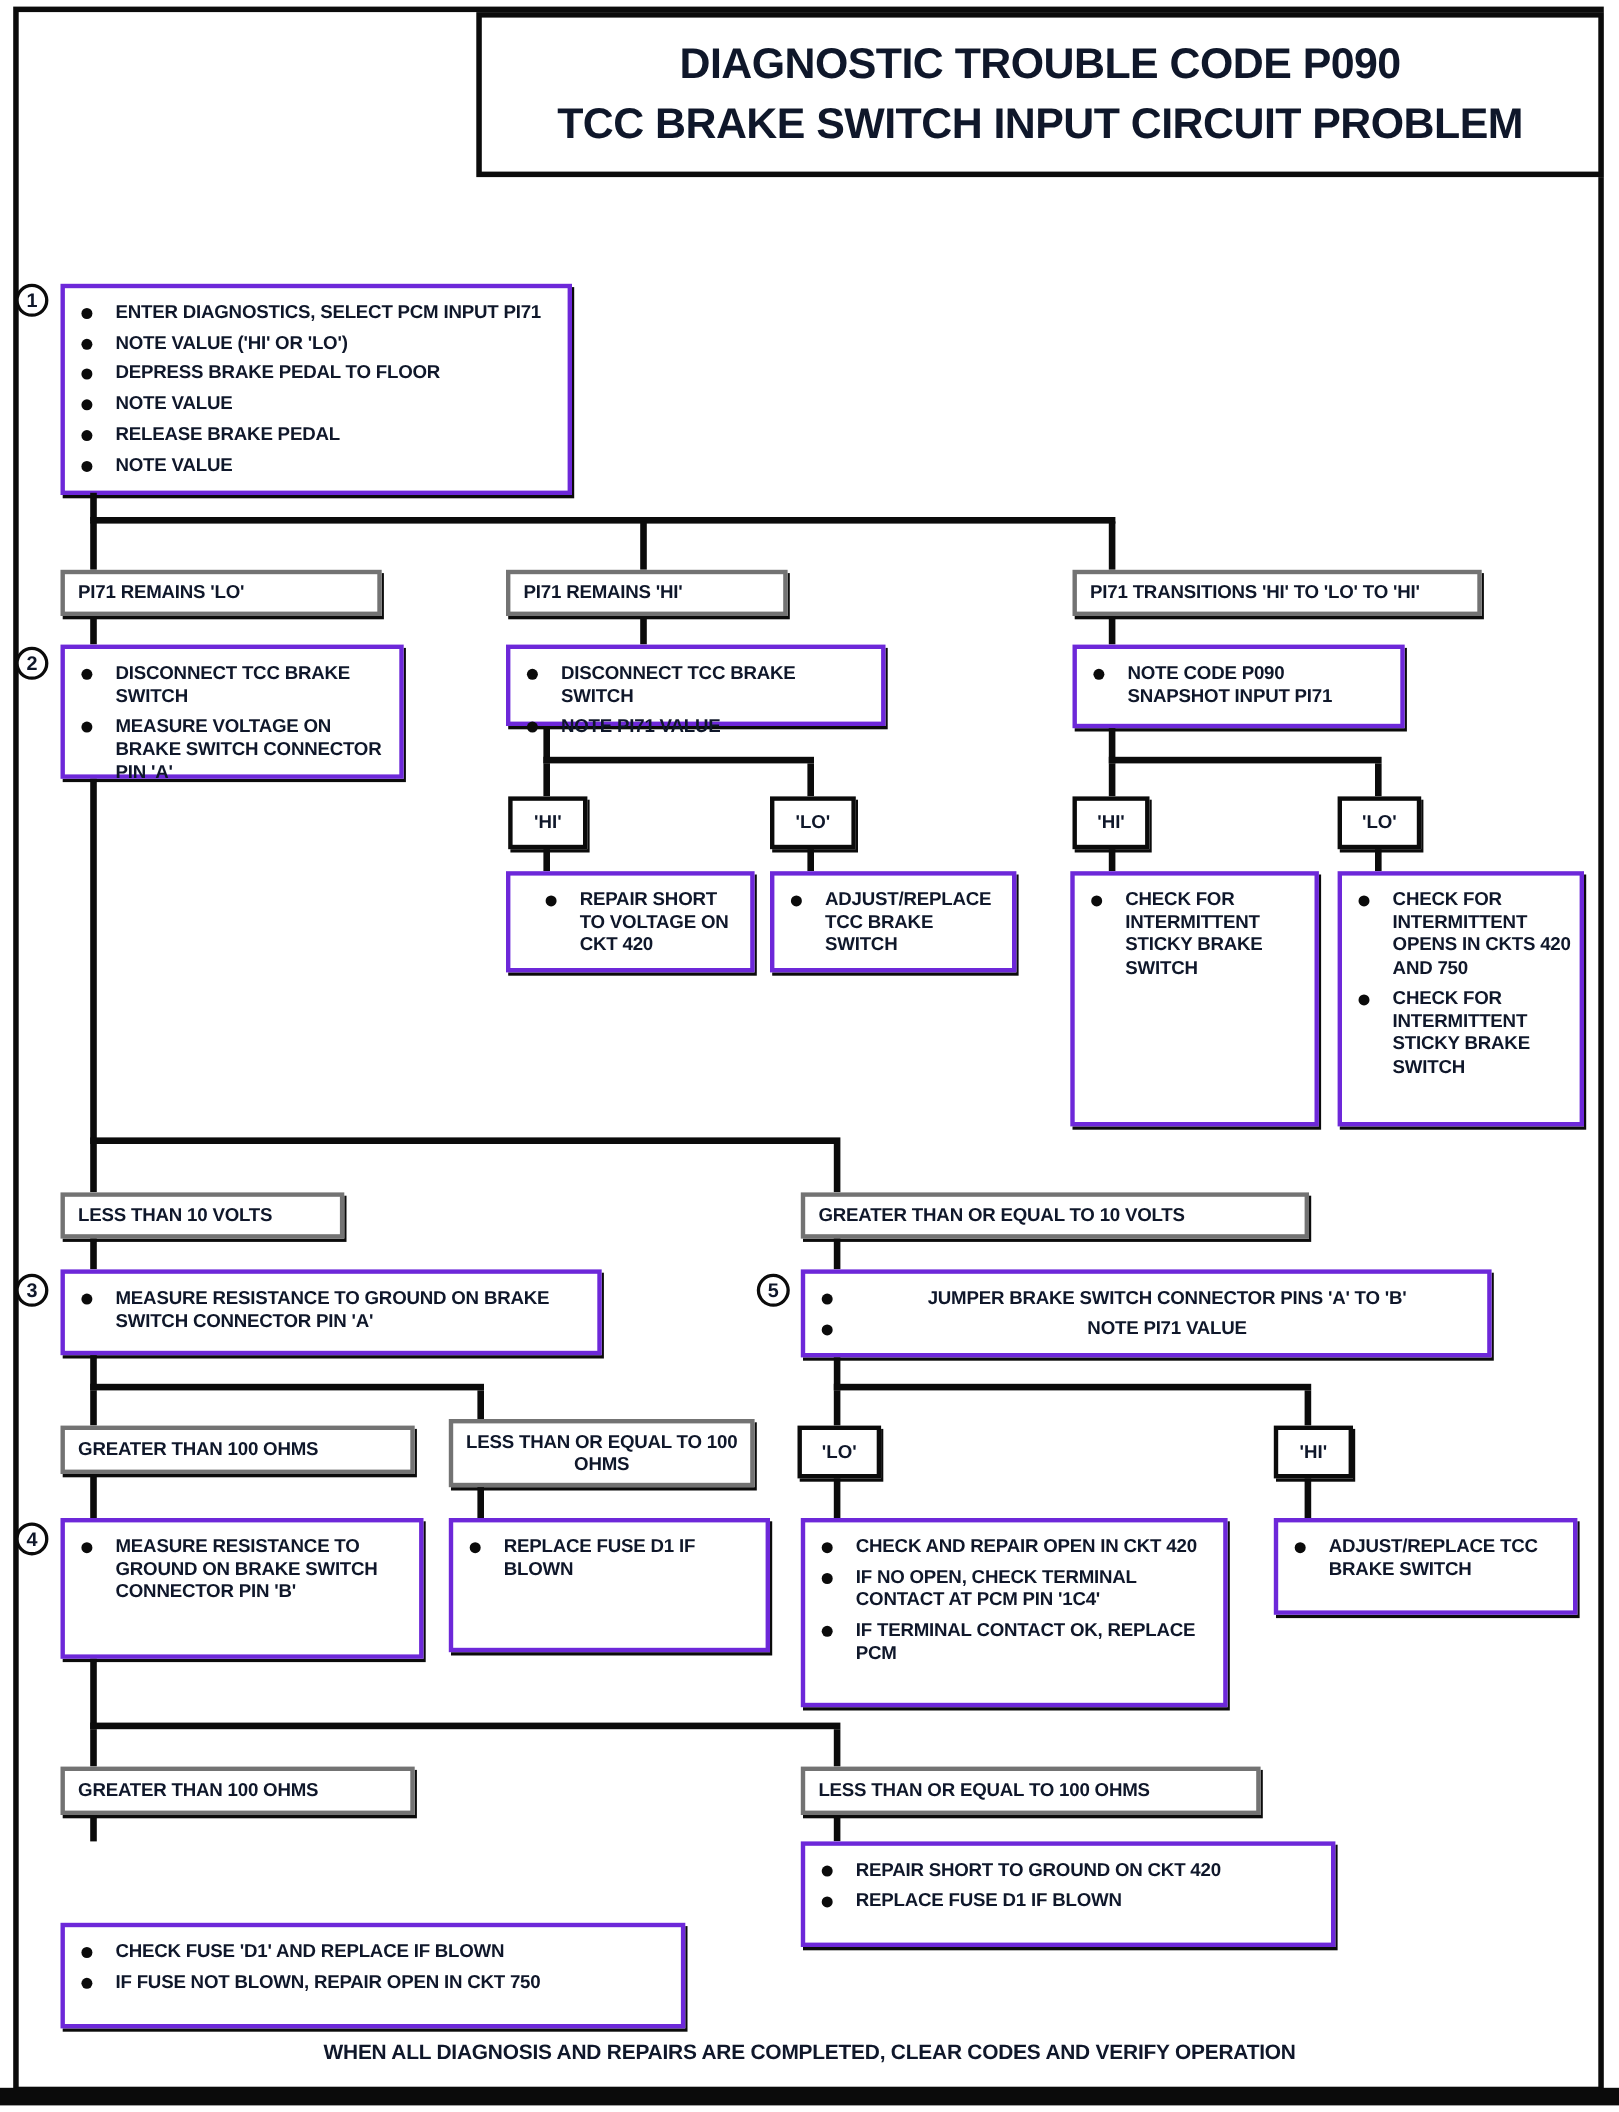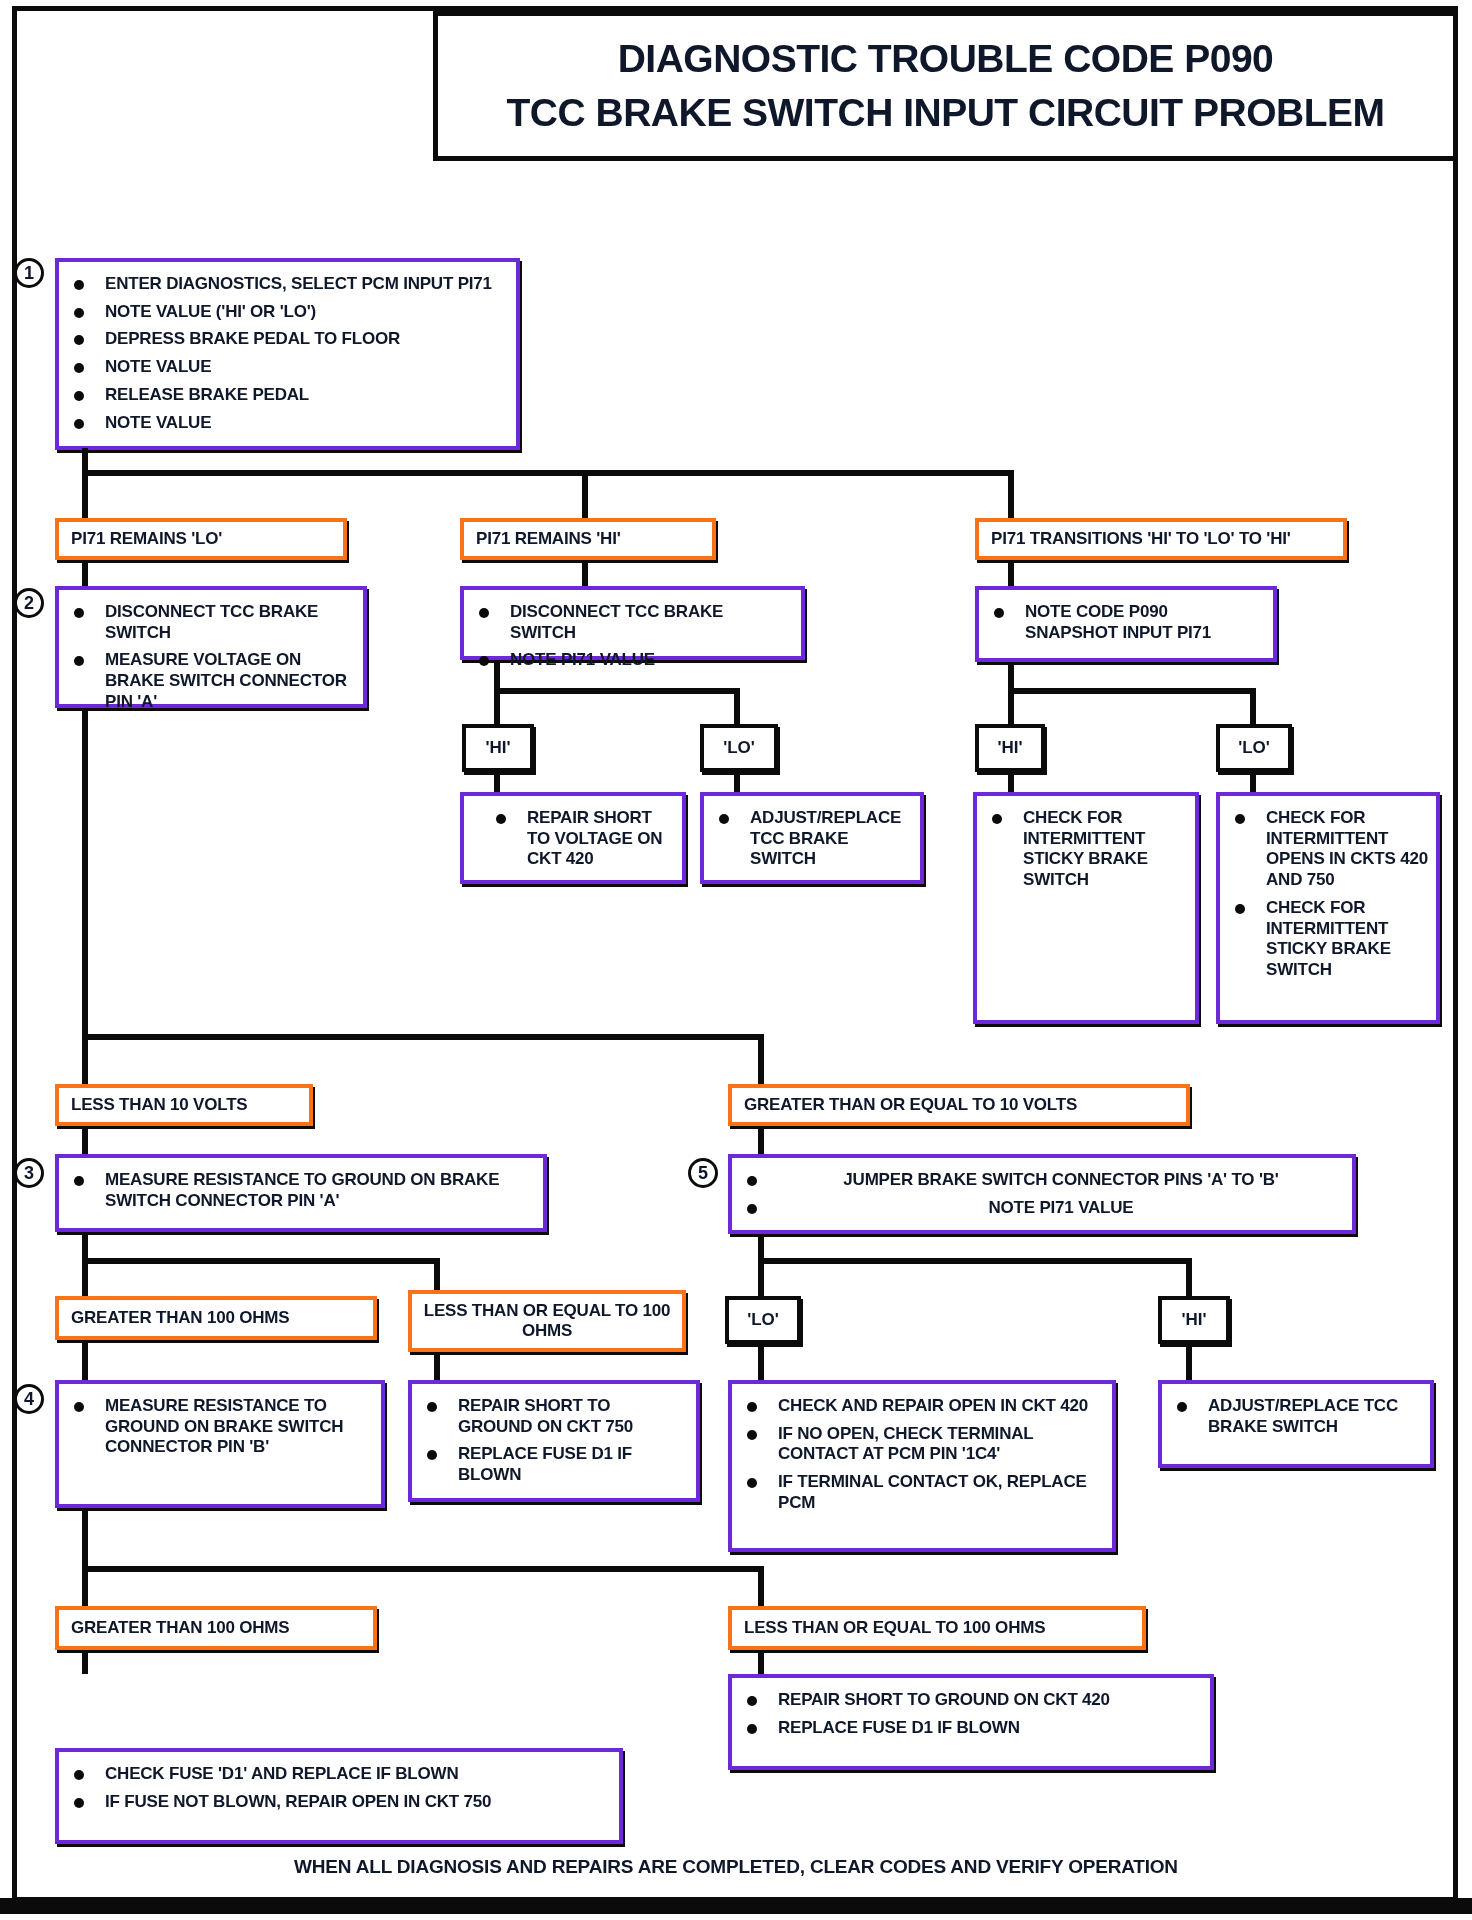"PI71 REMAINS 'LO'" .lbl { border: 4px solid #f97316 -> 4px solid #737373 }
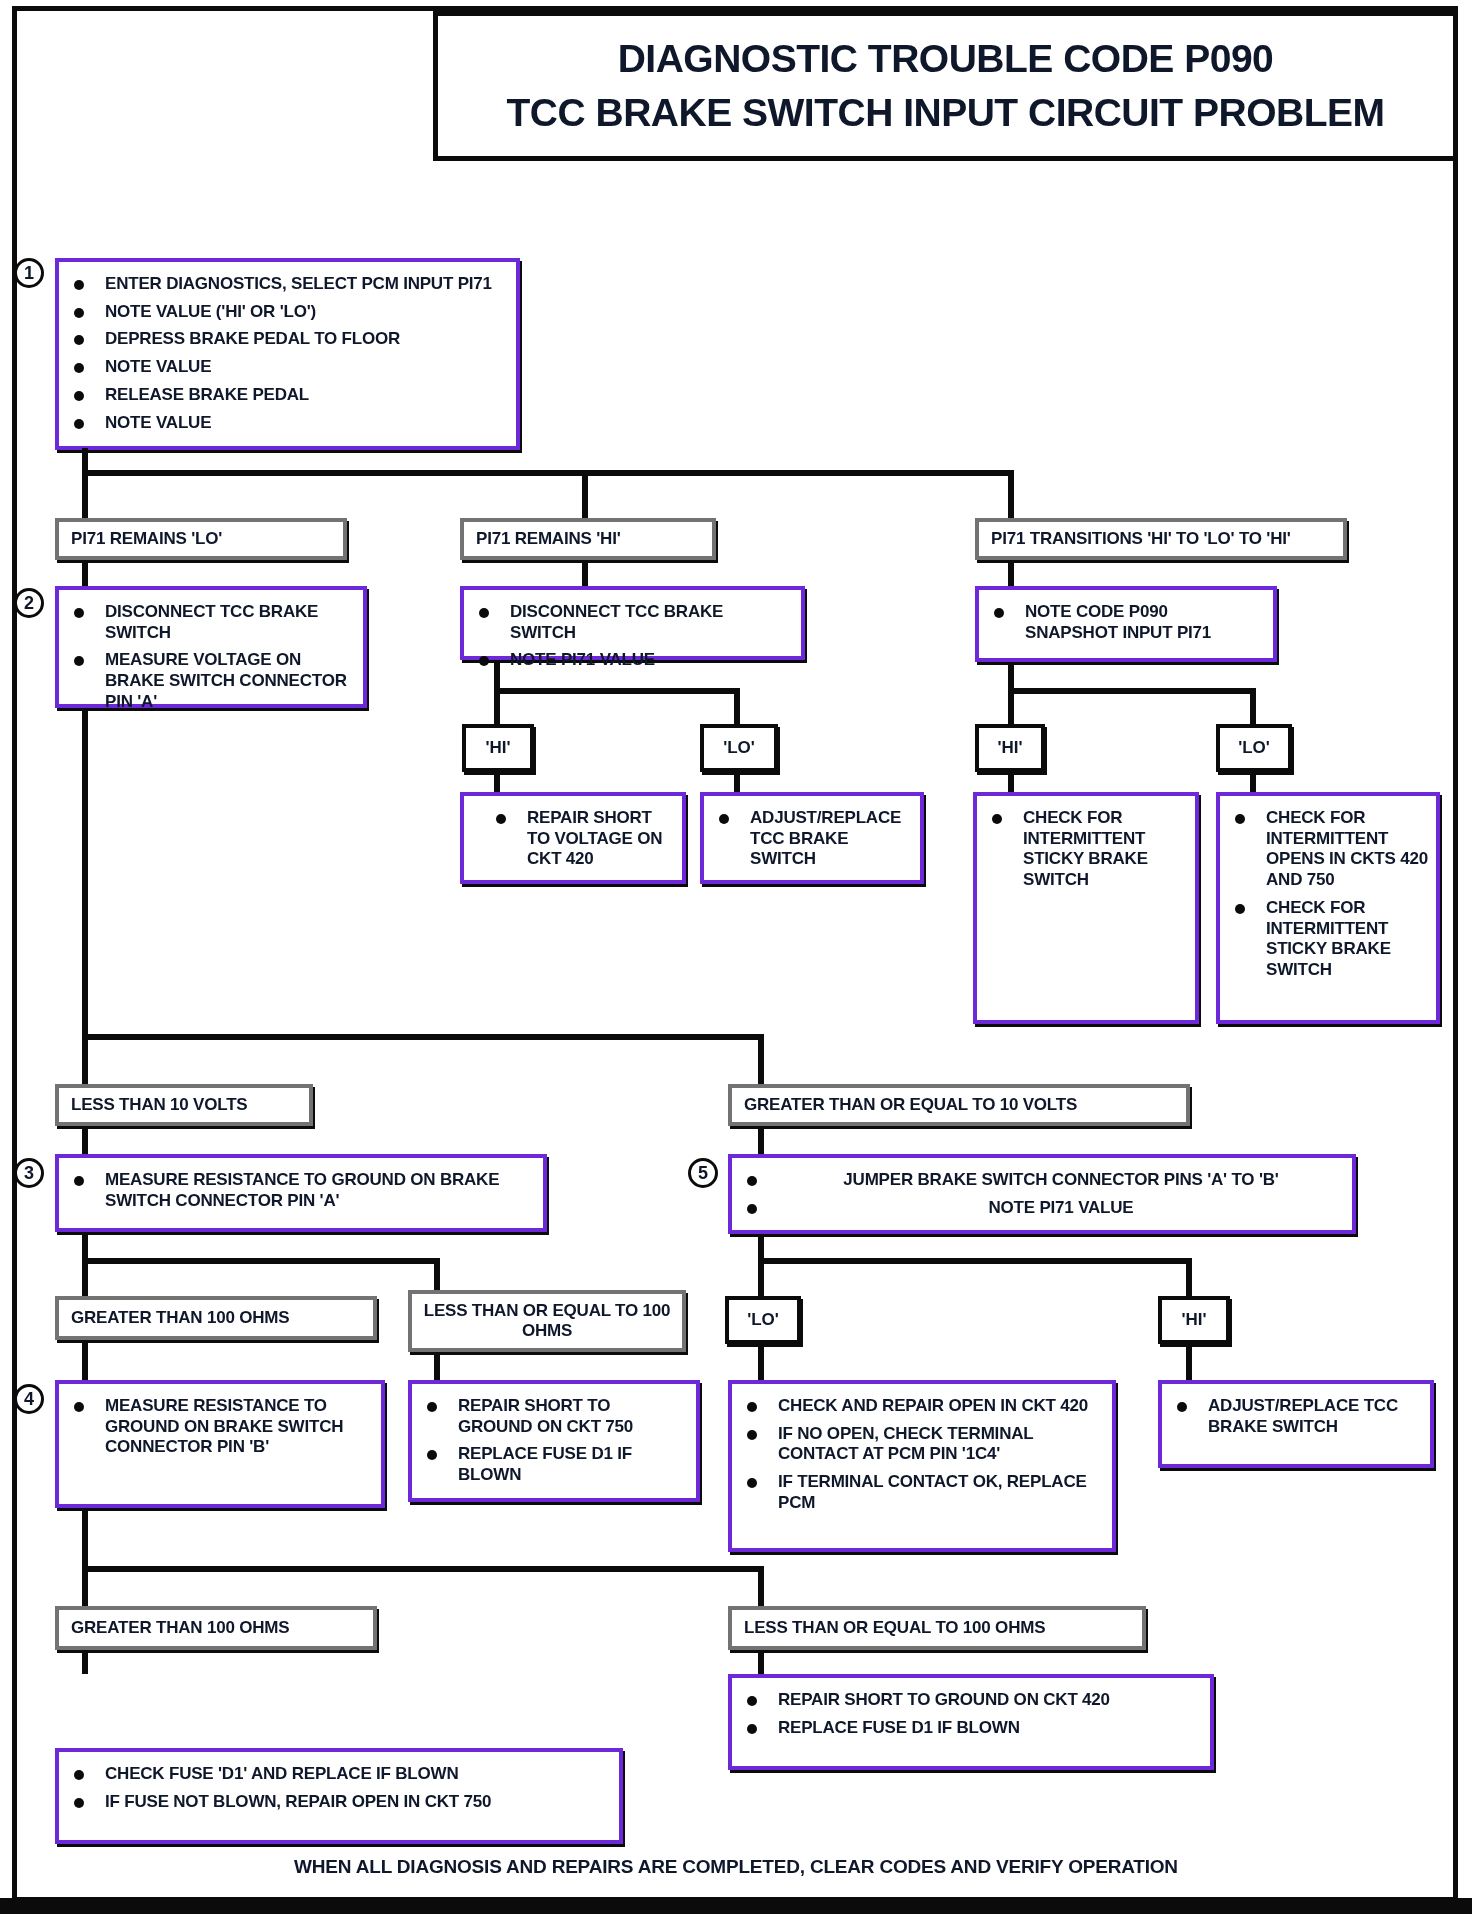"REPAIR SHORT TO GROUND ON CKT 750" li { html: <li>REPAIR SHORT TO GROUND ON CKT 750</li> -> none }
